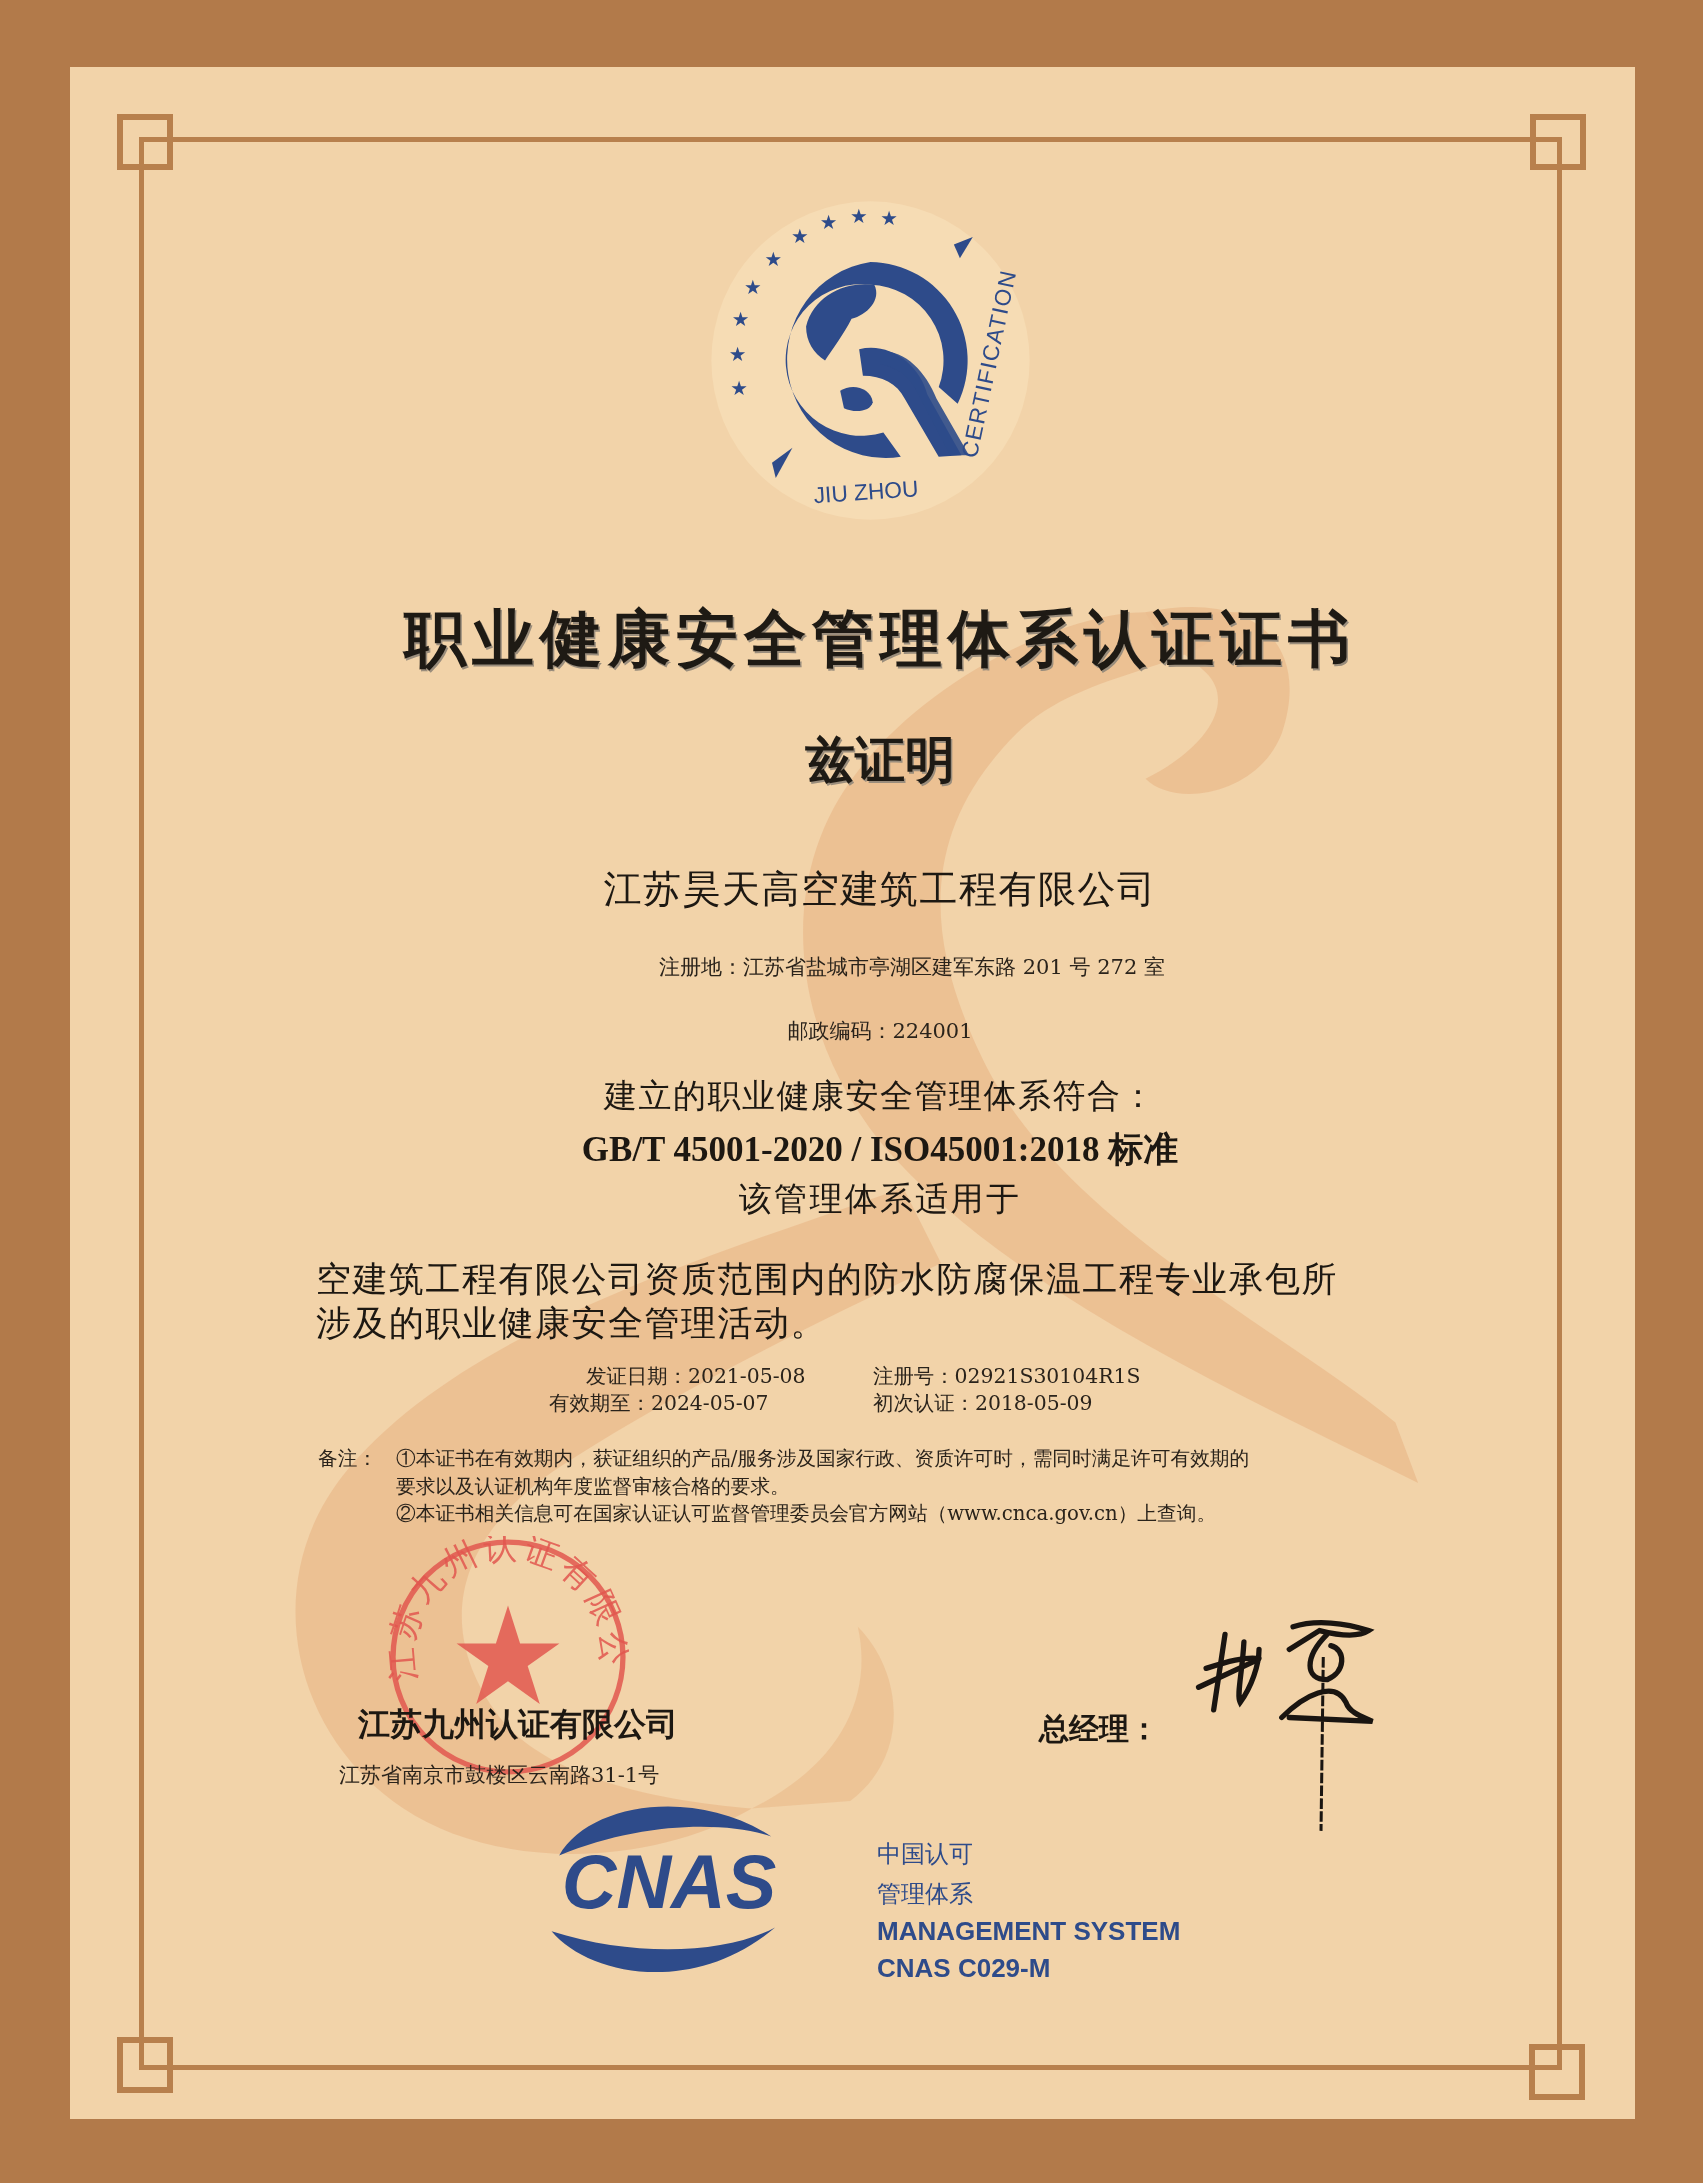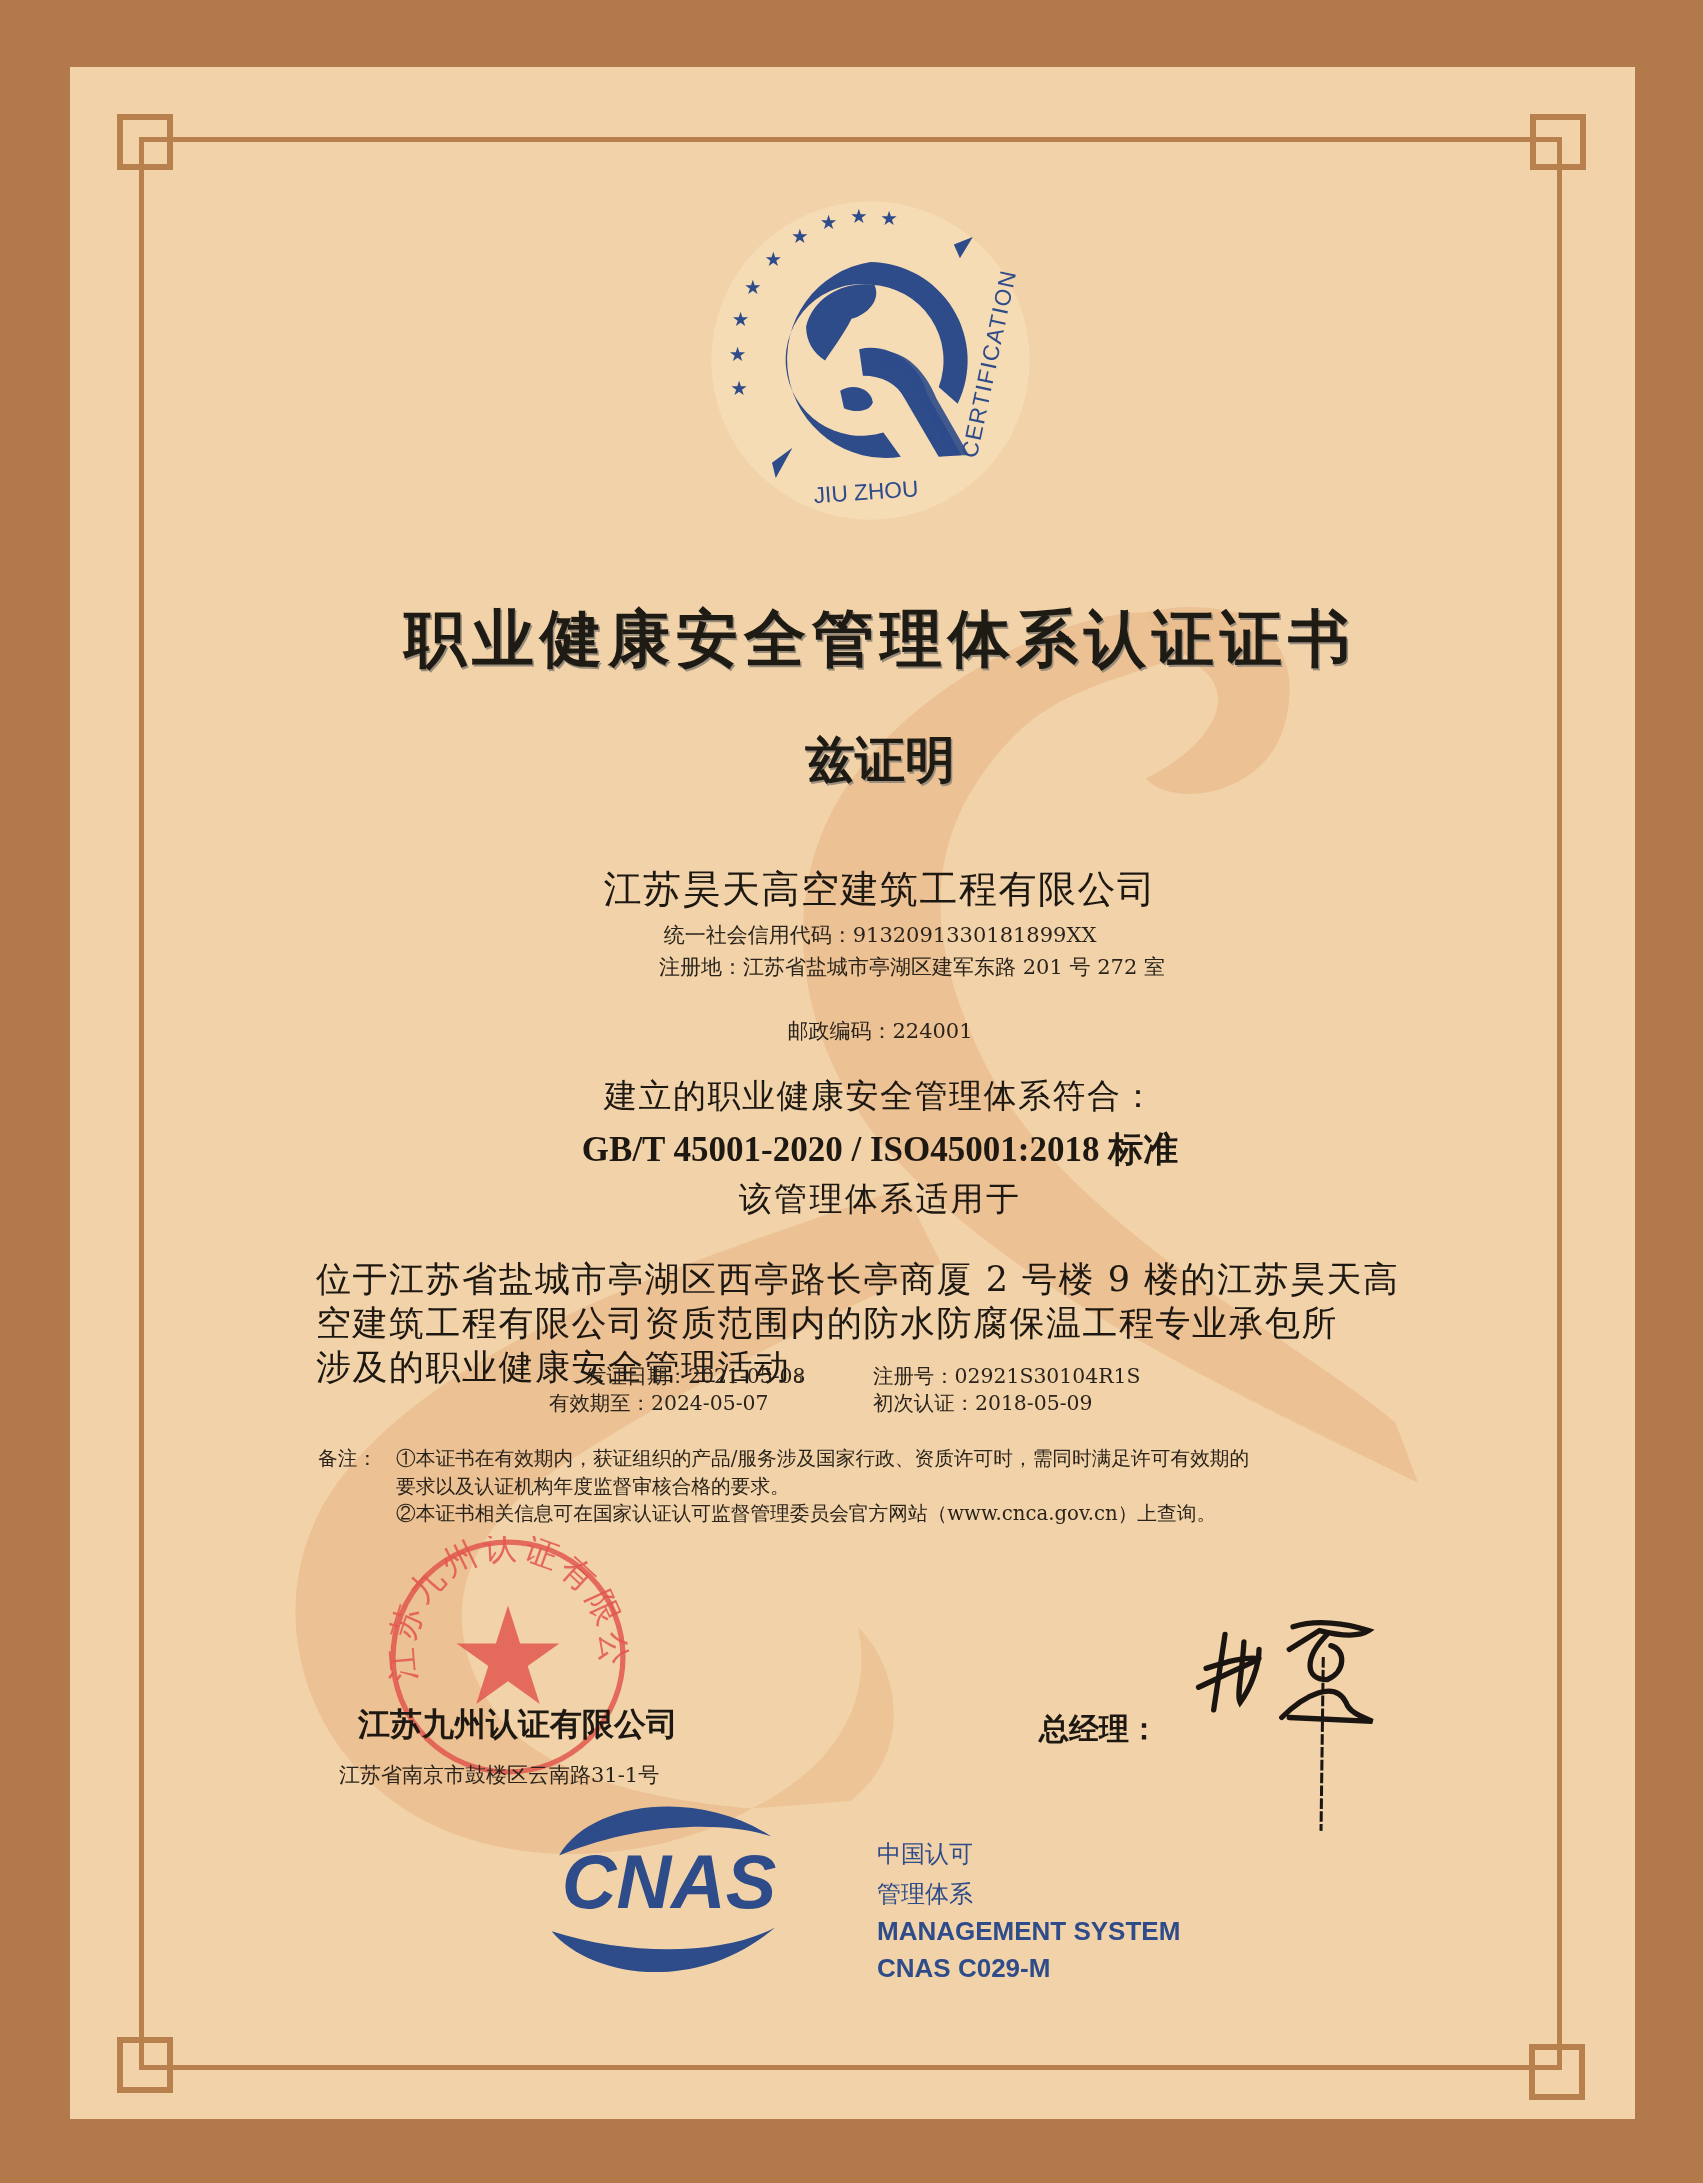"统一社会信用代码：9132091330181899XX" div.abs { html: <div>统一社会信用代码：9132091330181899XX</div> -> none }
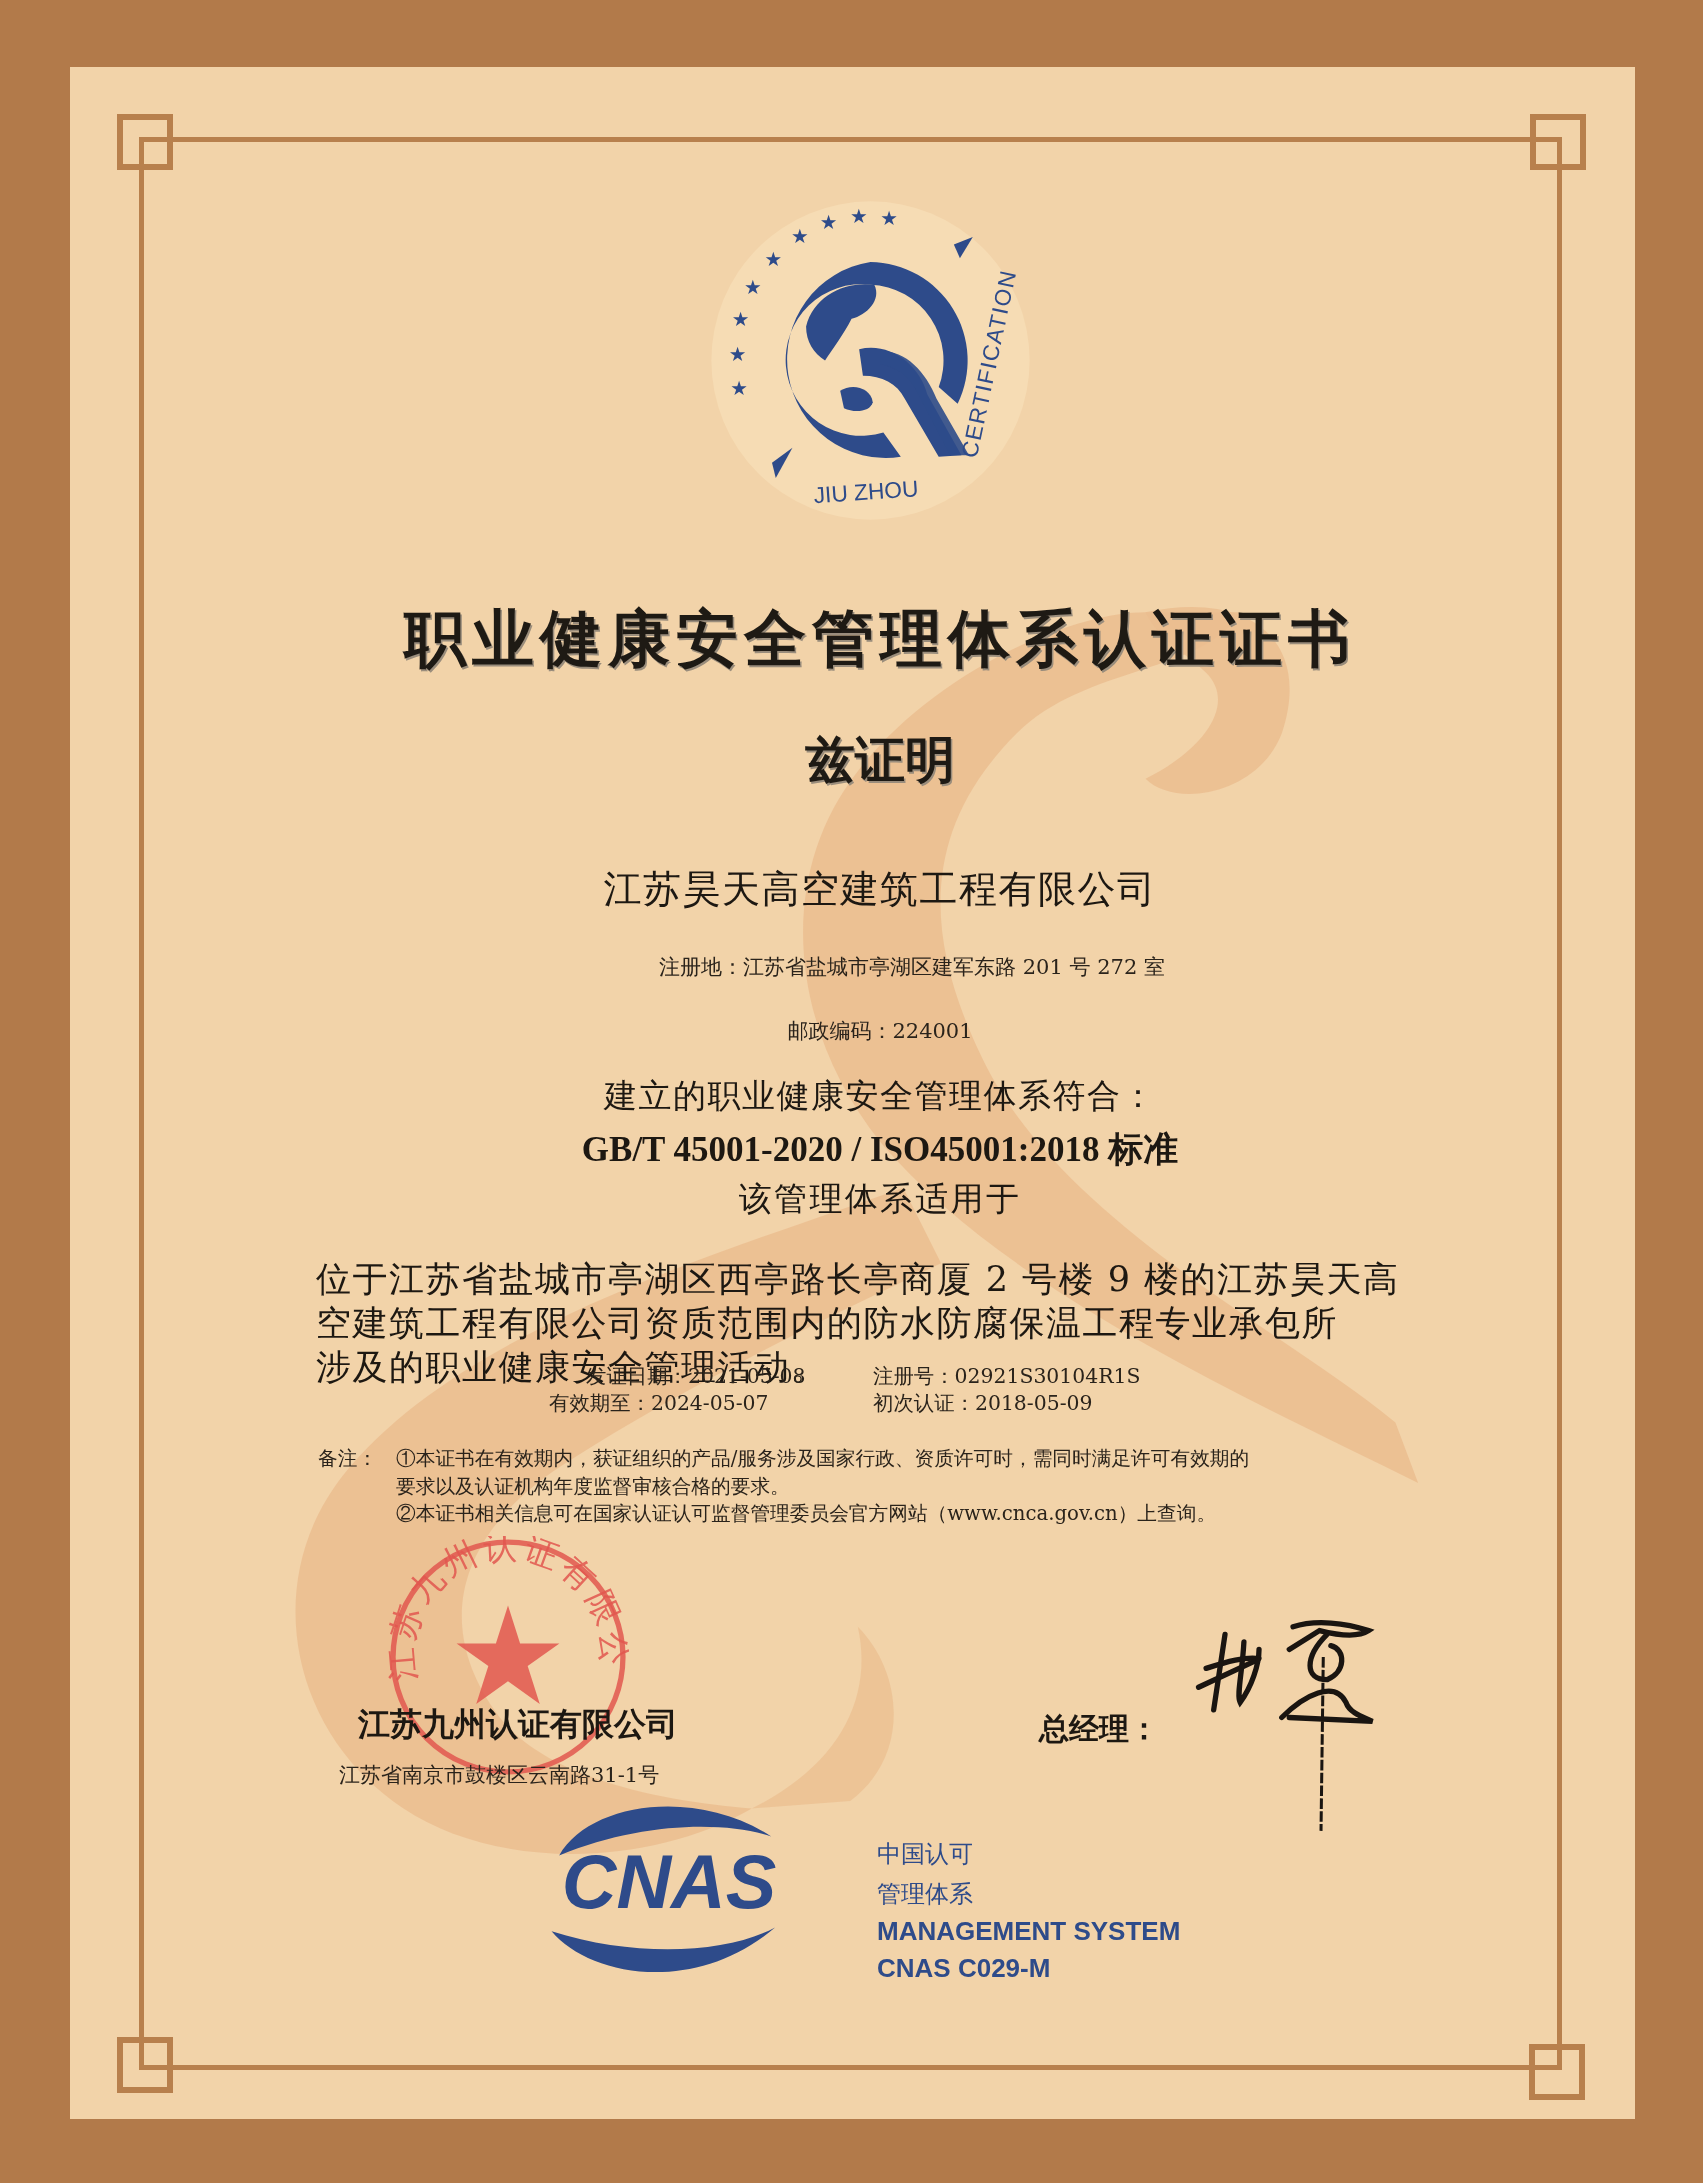"位于江苏省盐城市亭湖区西亭路长亭商厦 2 号楼 9 楼的江苏昊天高" div { html: <div>位于江苏省盐城市亭湖区西亭路长亭商厦 2 号楼 9 楼的江苏昊天高</div> -> none }
